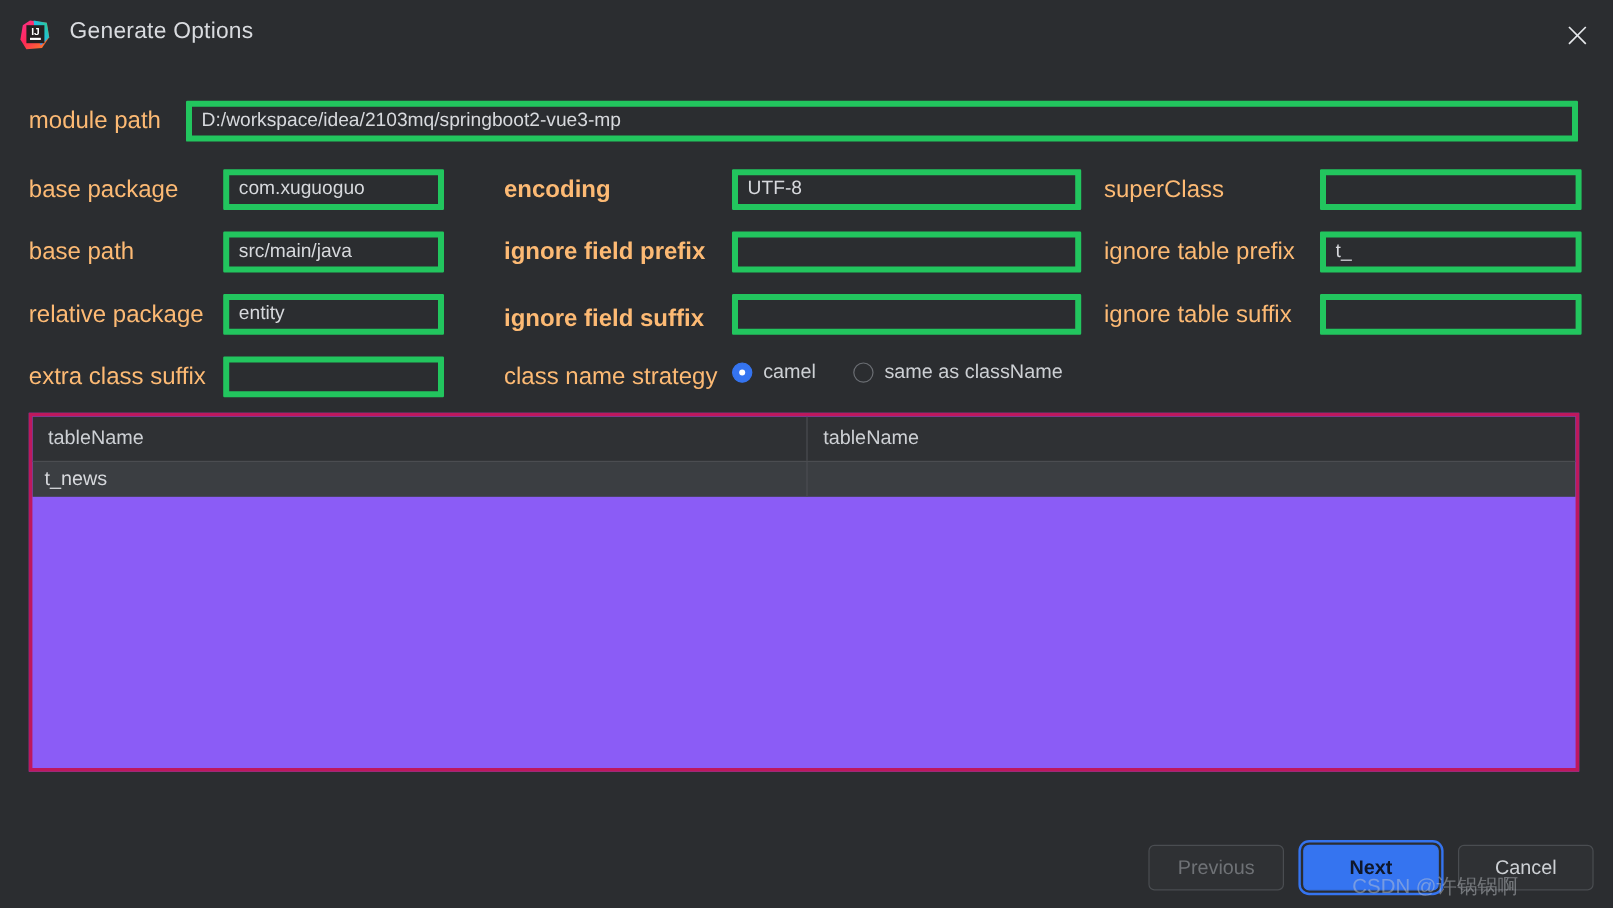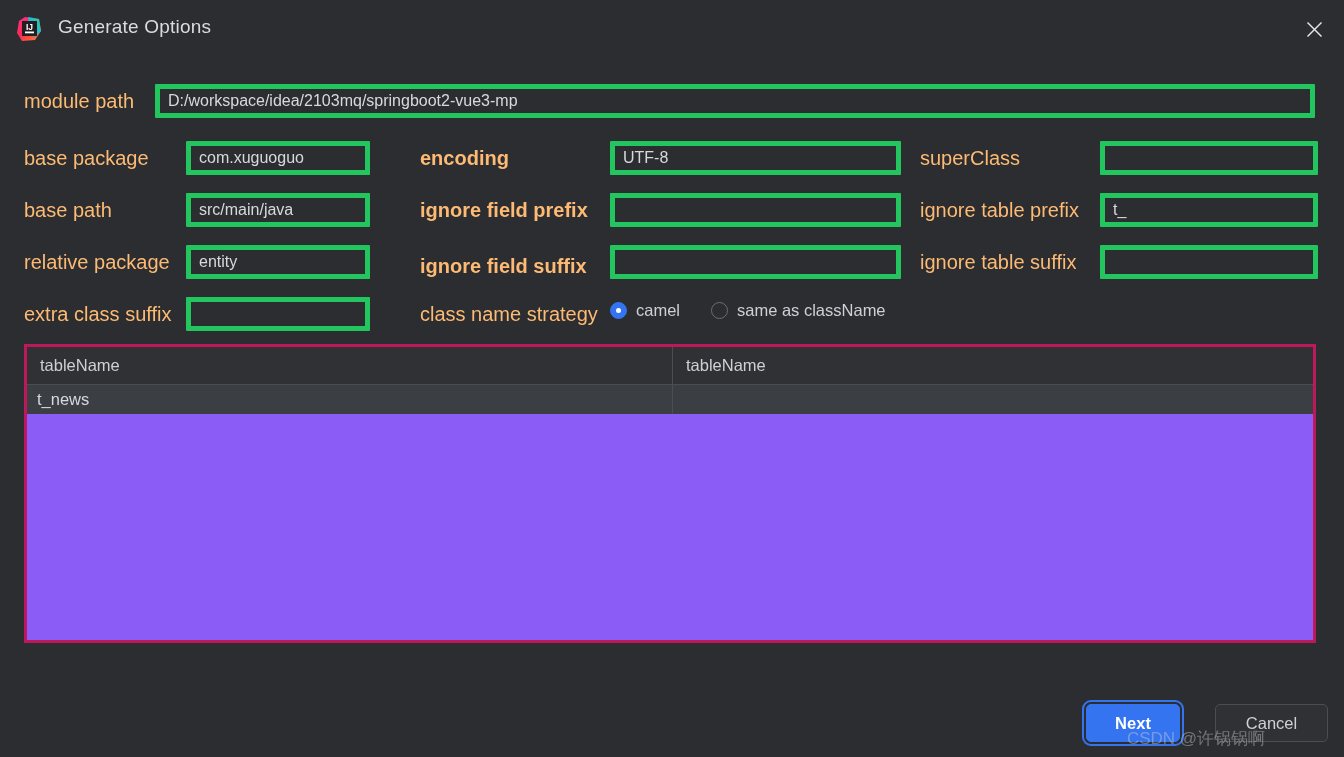"Previous" div.btn { html: none -> <div>Previous</div> }
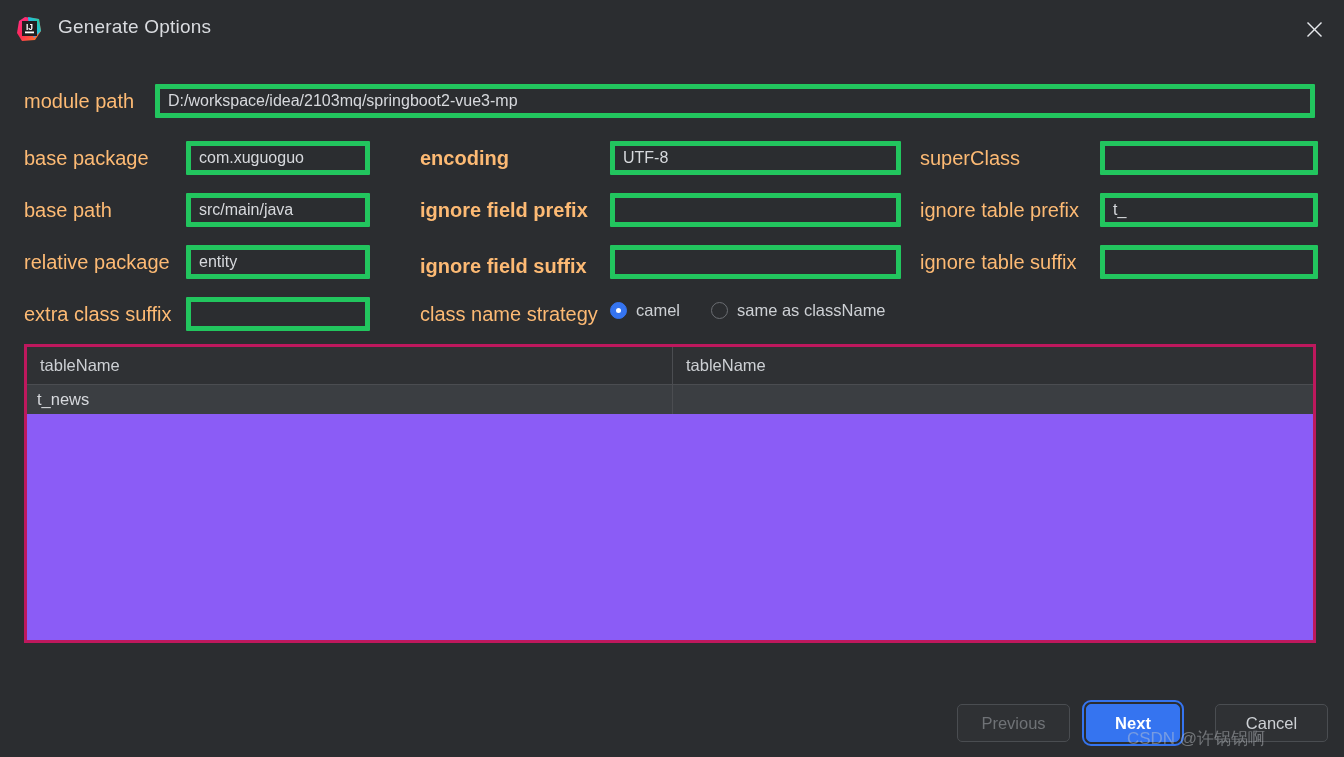"Next" .btn-next { color: #ffffff -> #0f172a; width: 94px -> 113px }
